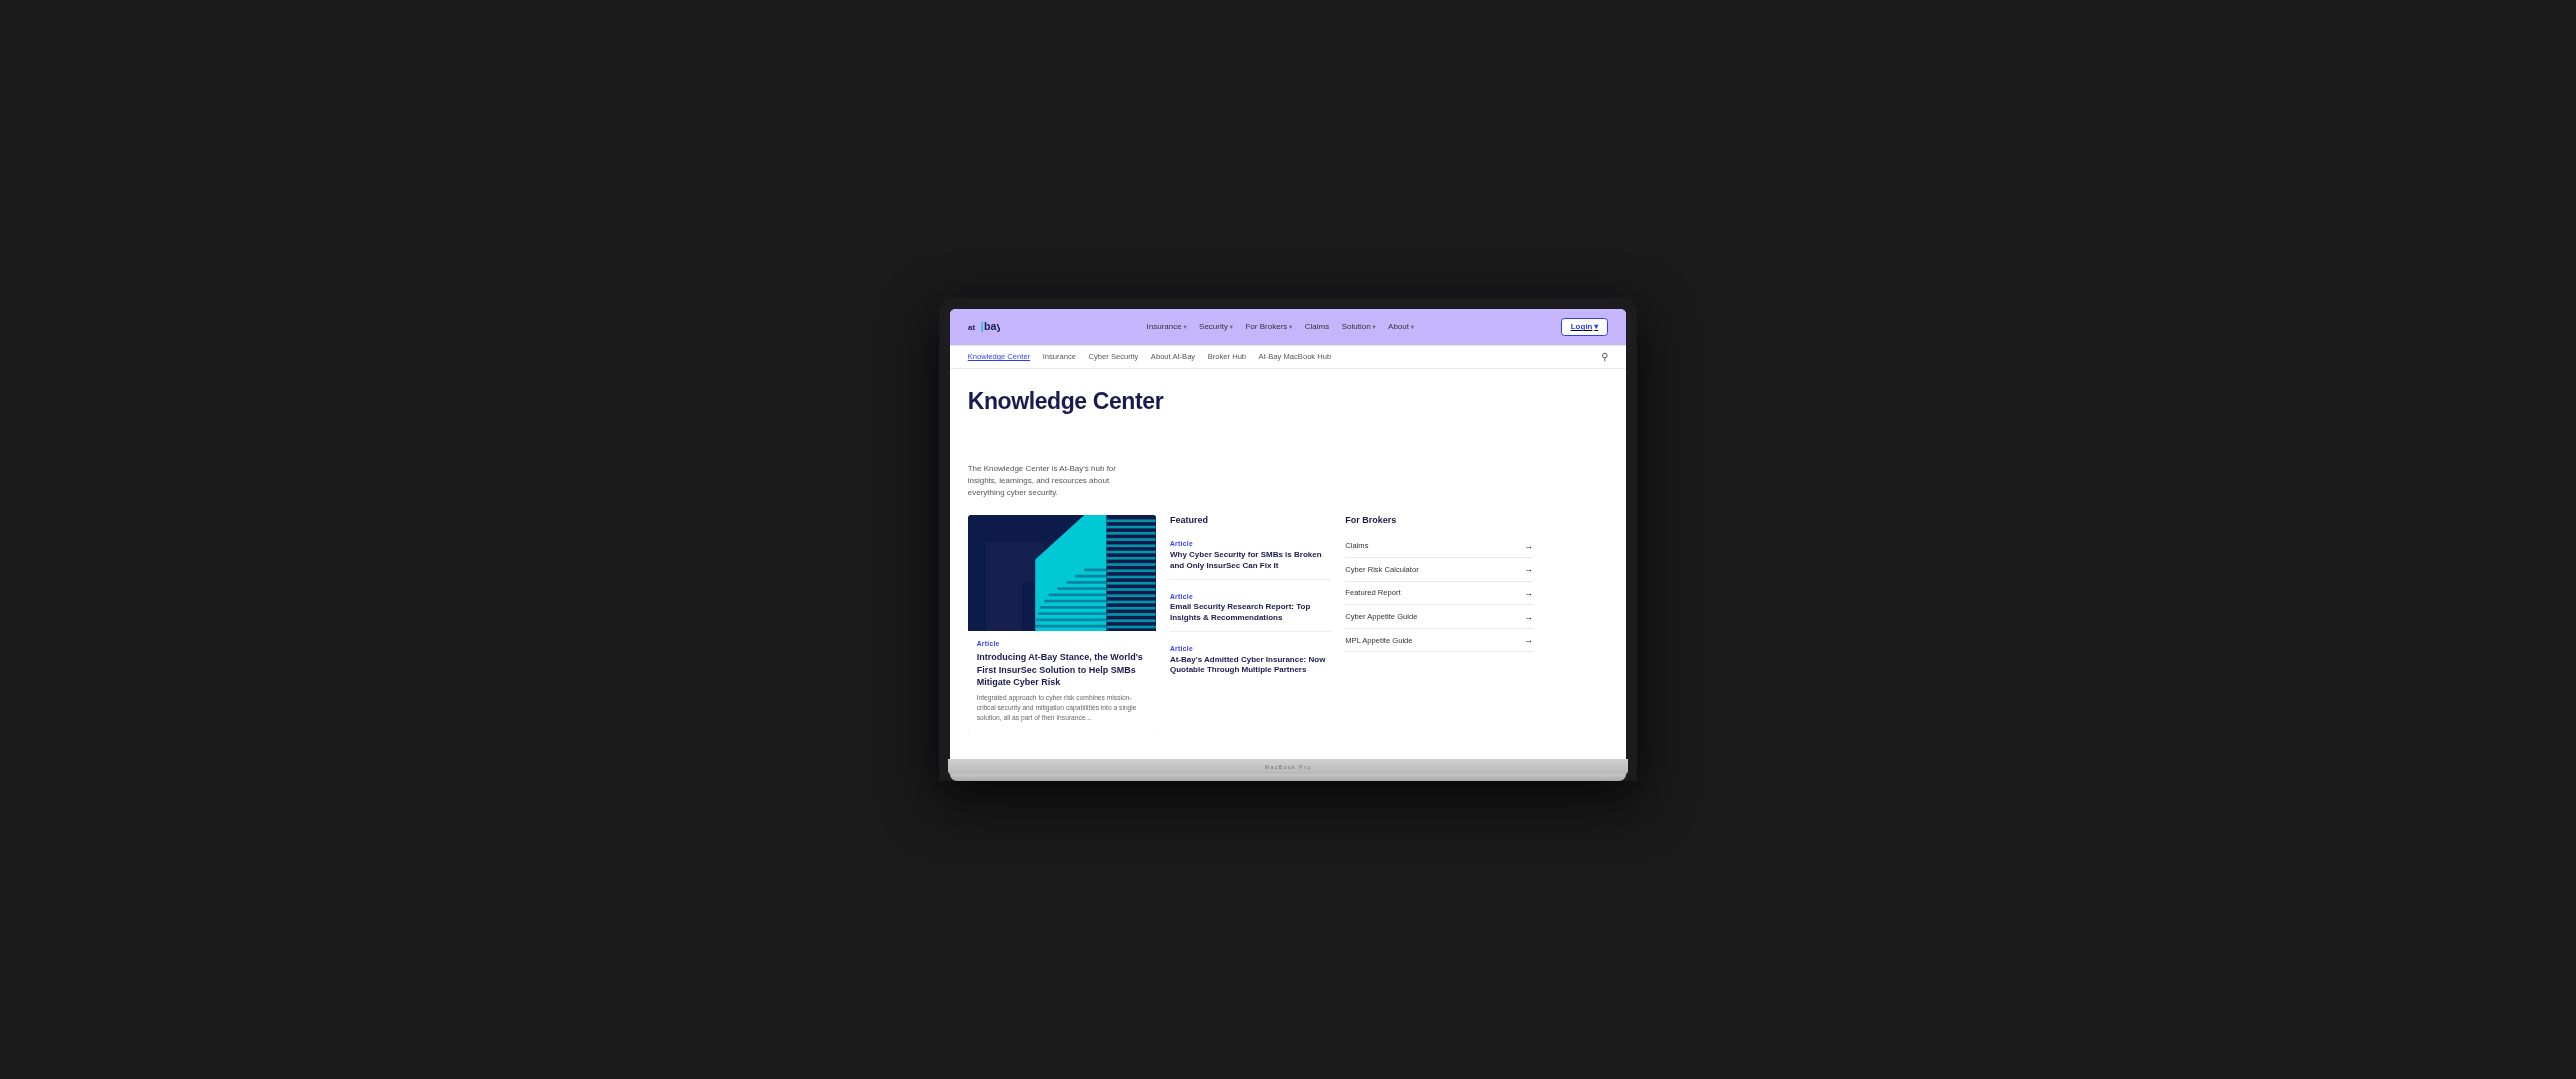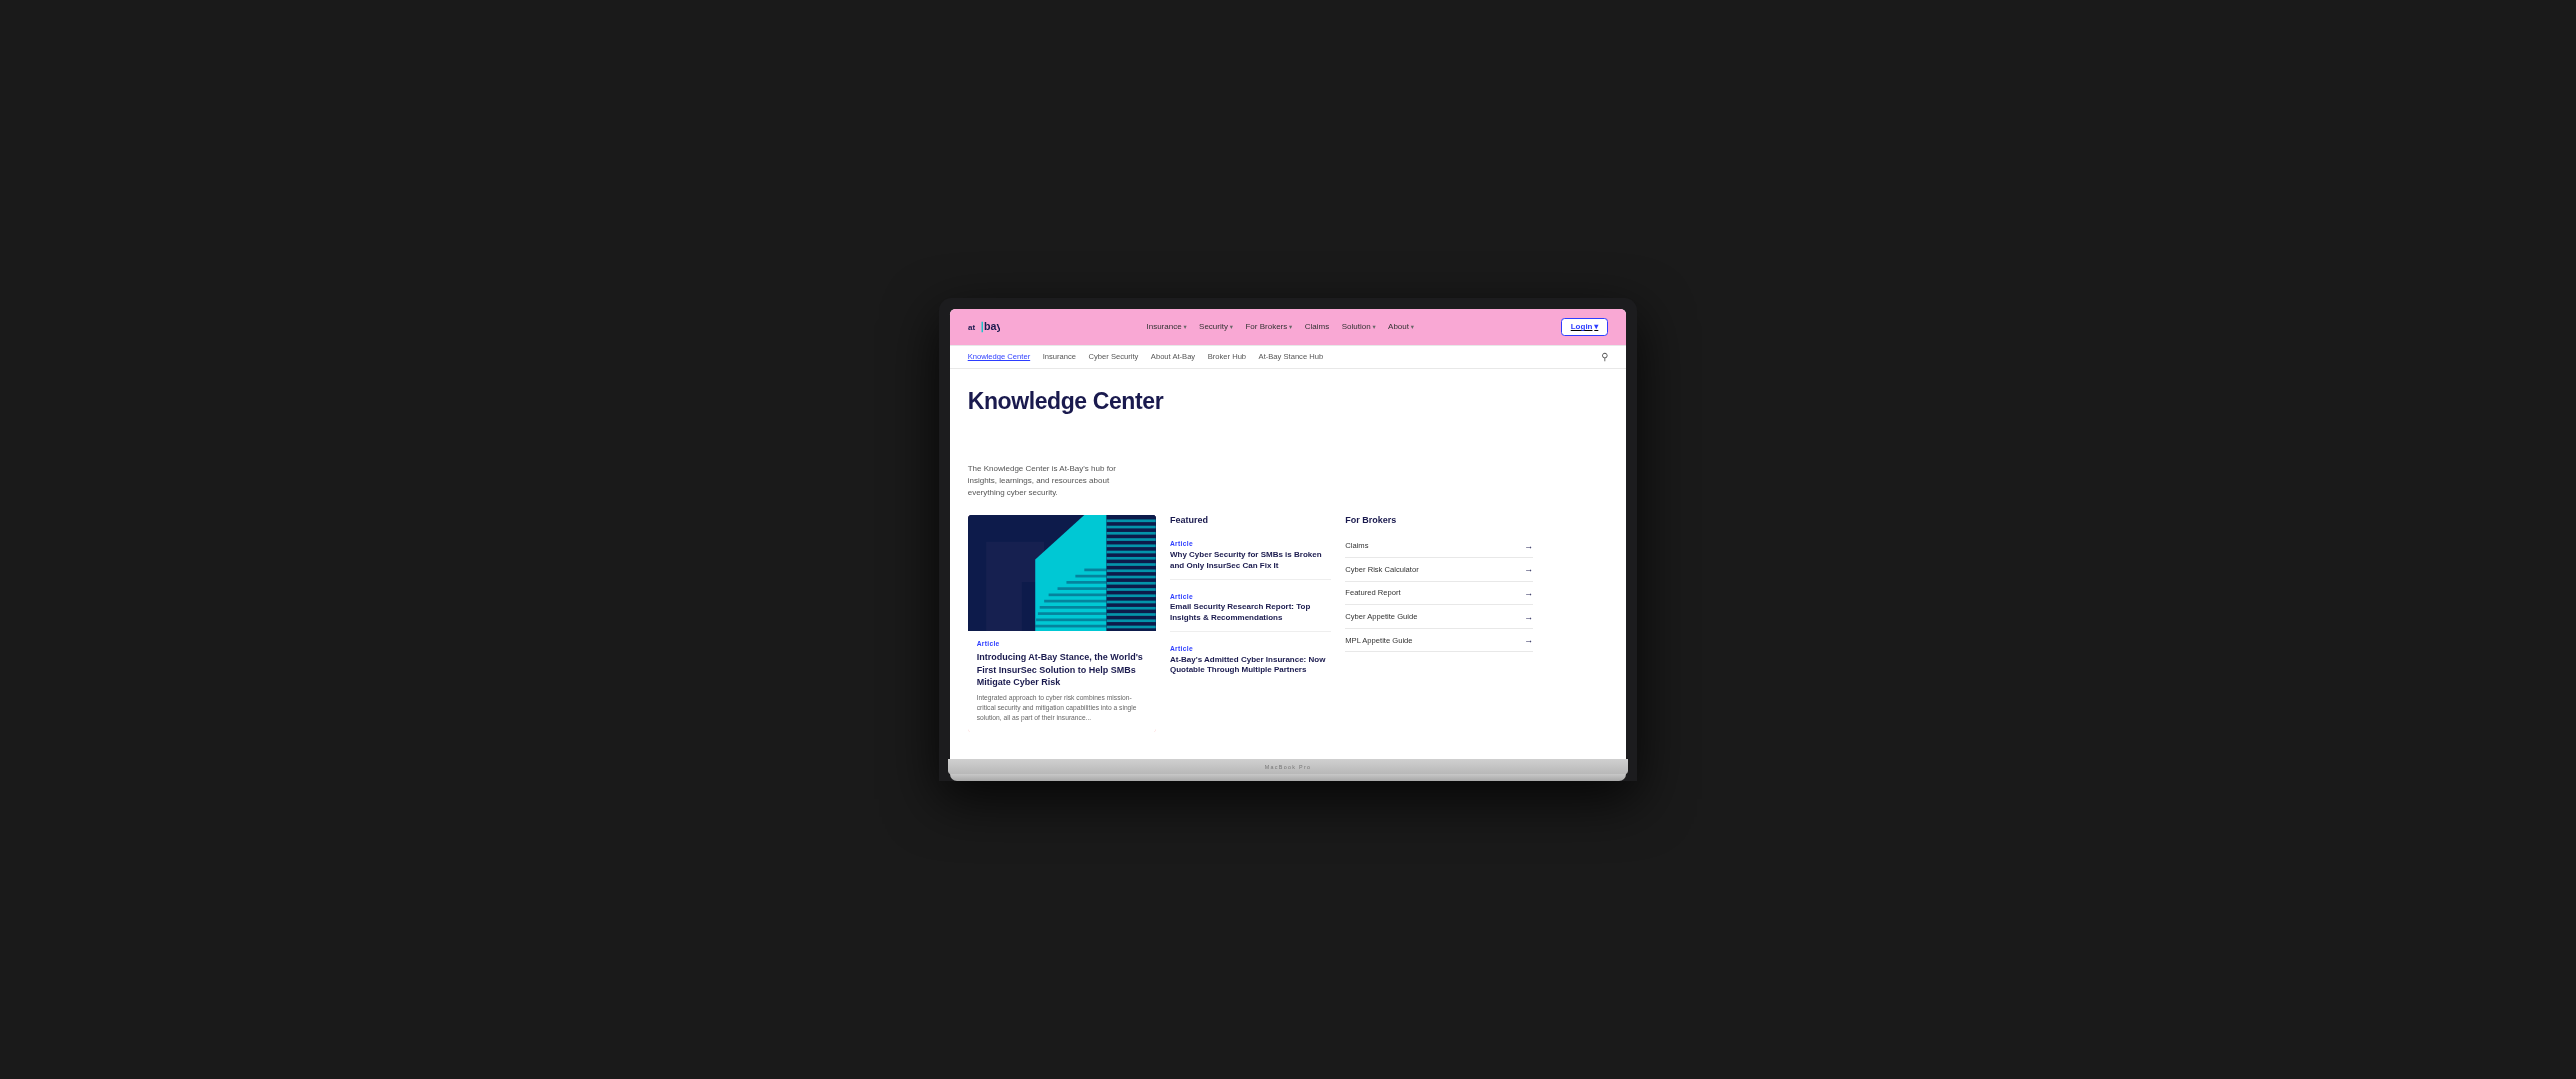"at" .nav { background: #f9a8d4 -> #c4b5fd }
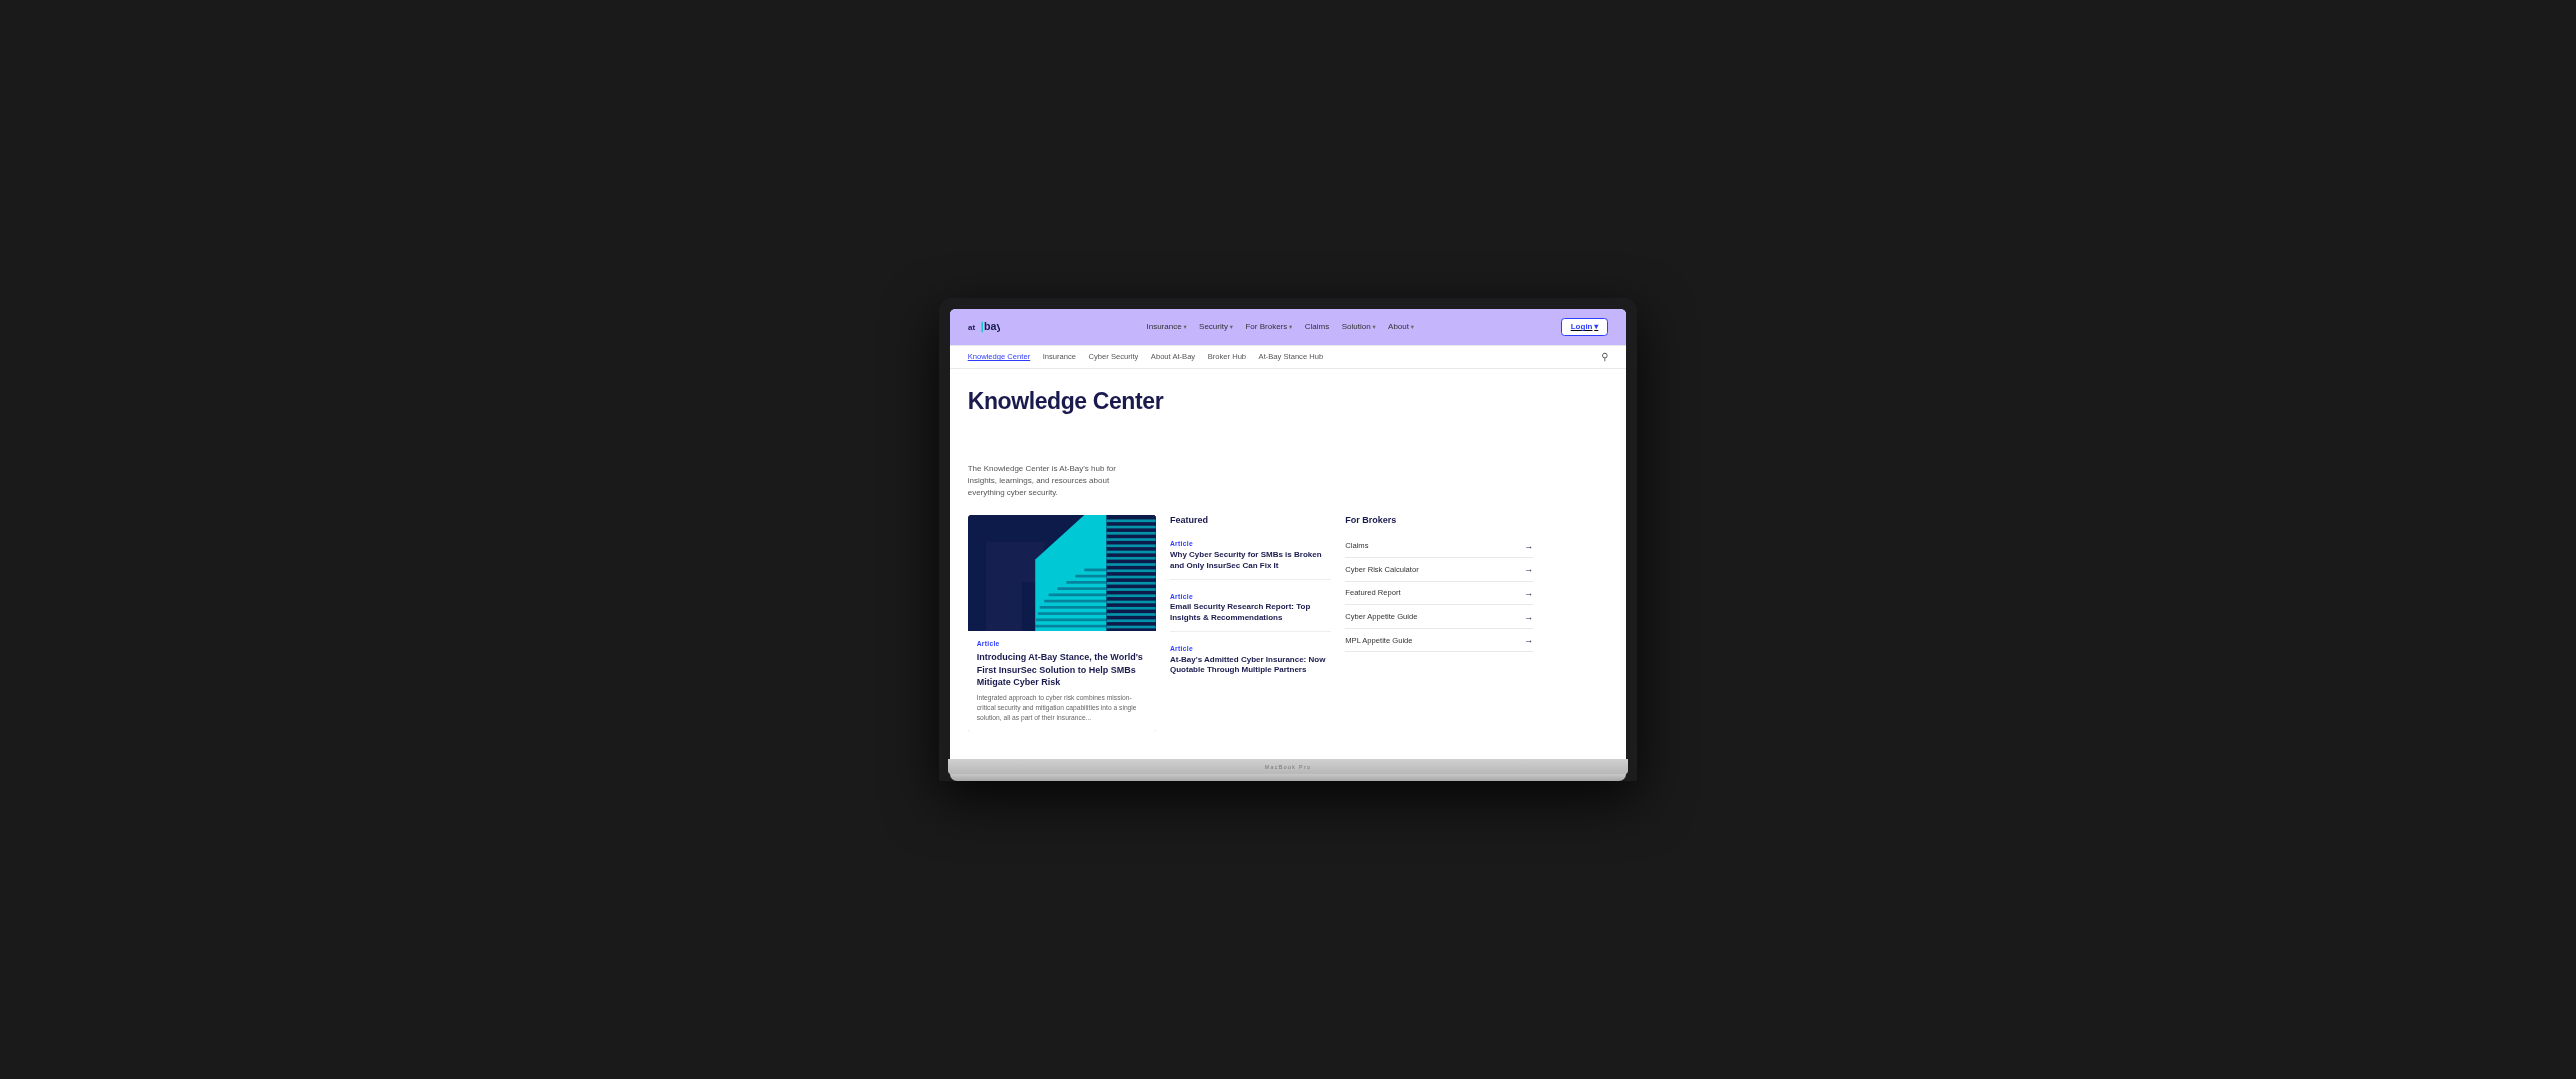"At-Bay Stance Hub" a.sec-link { text: Stance -> MacBook }
